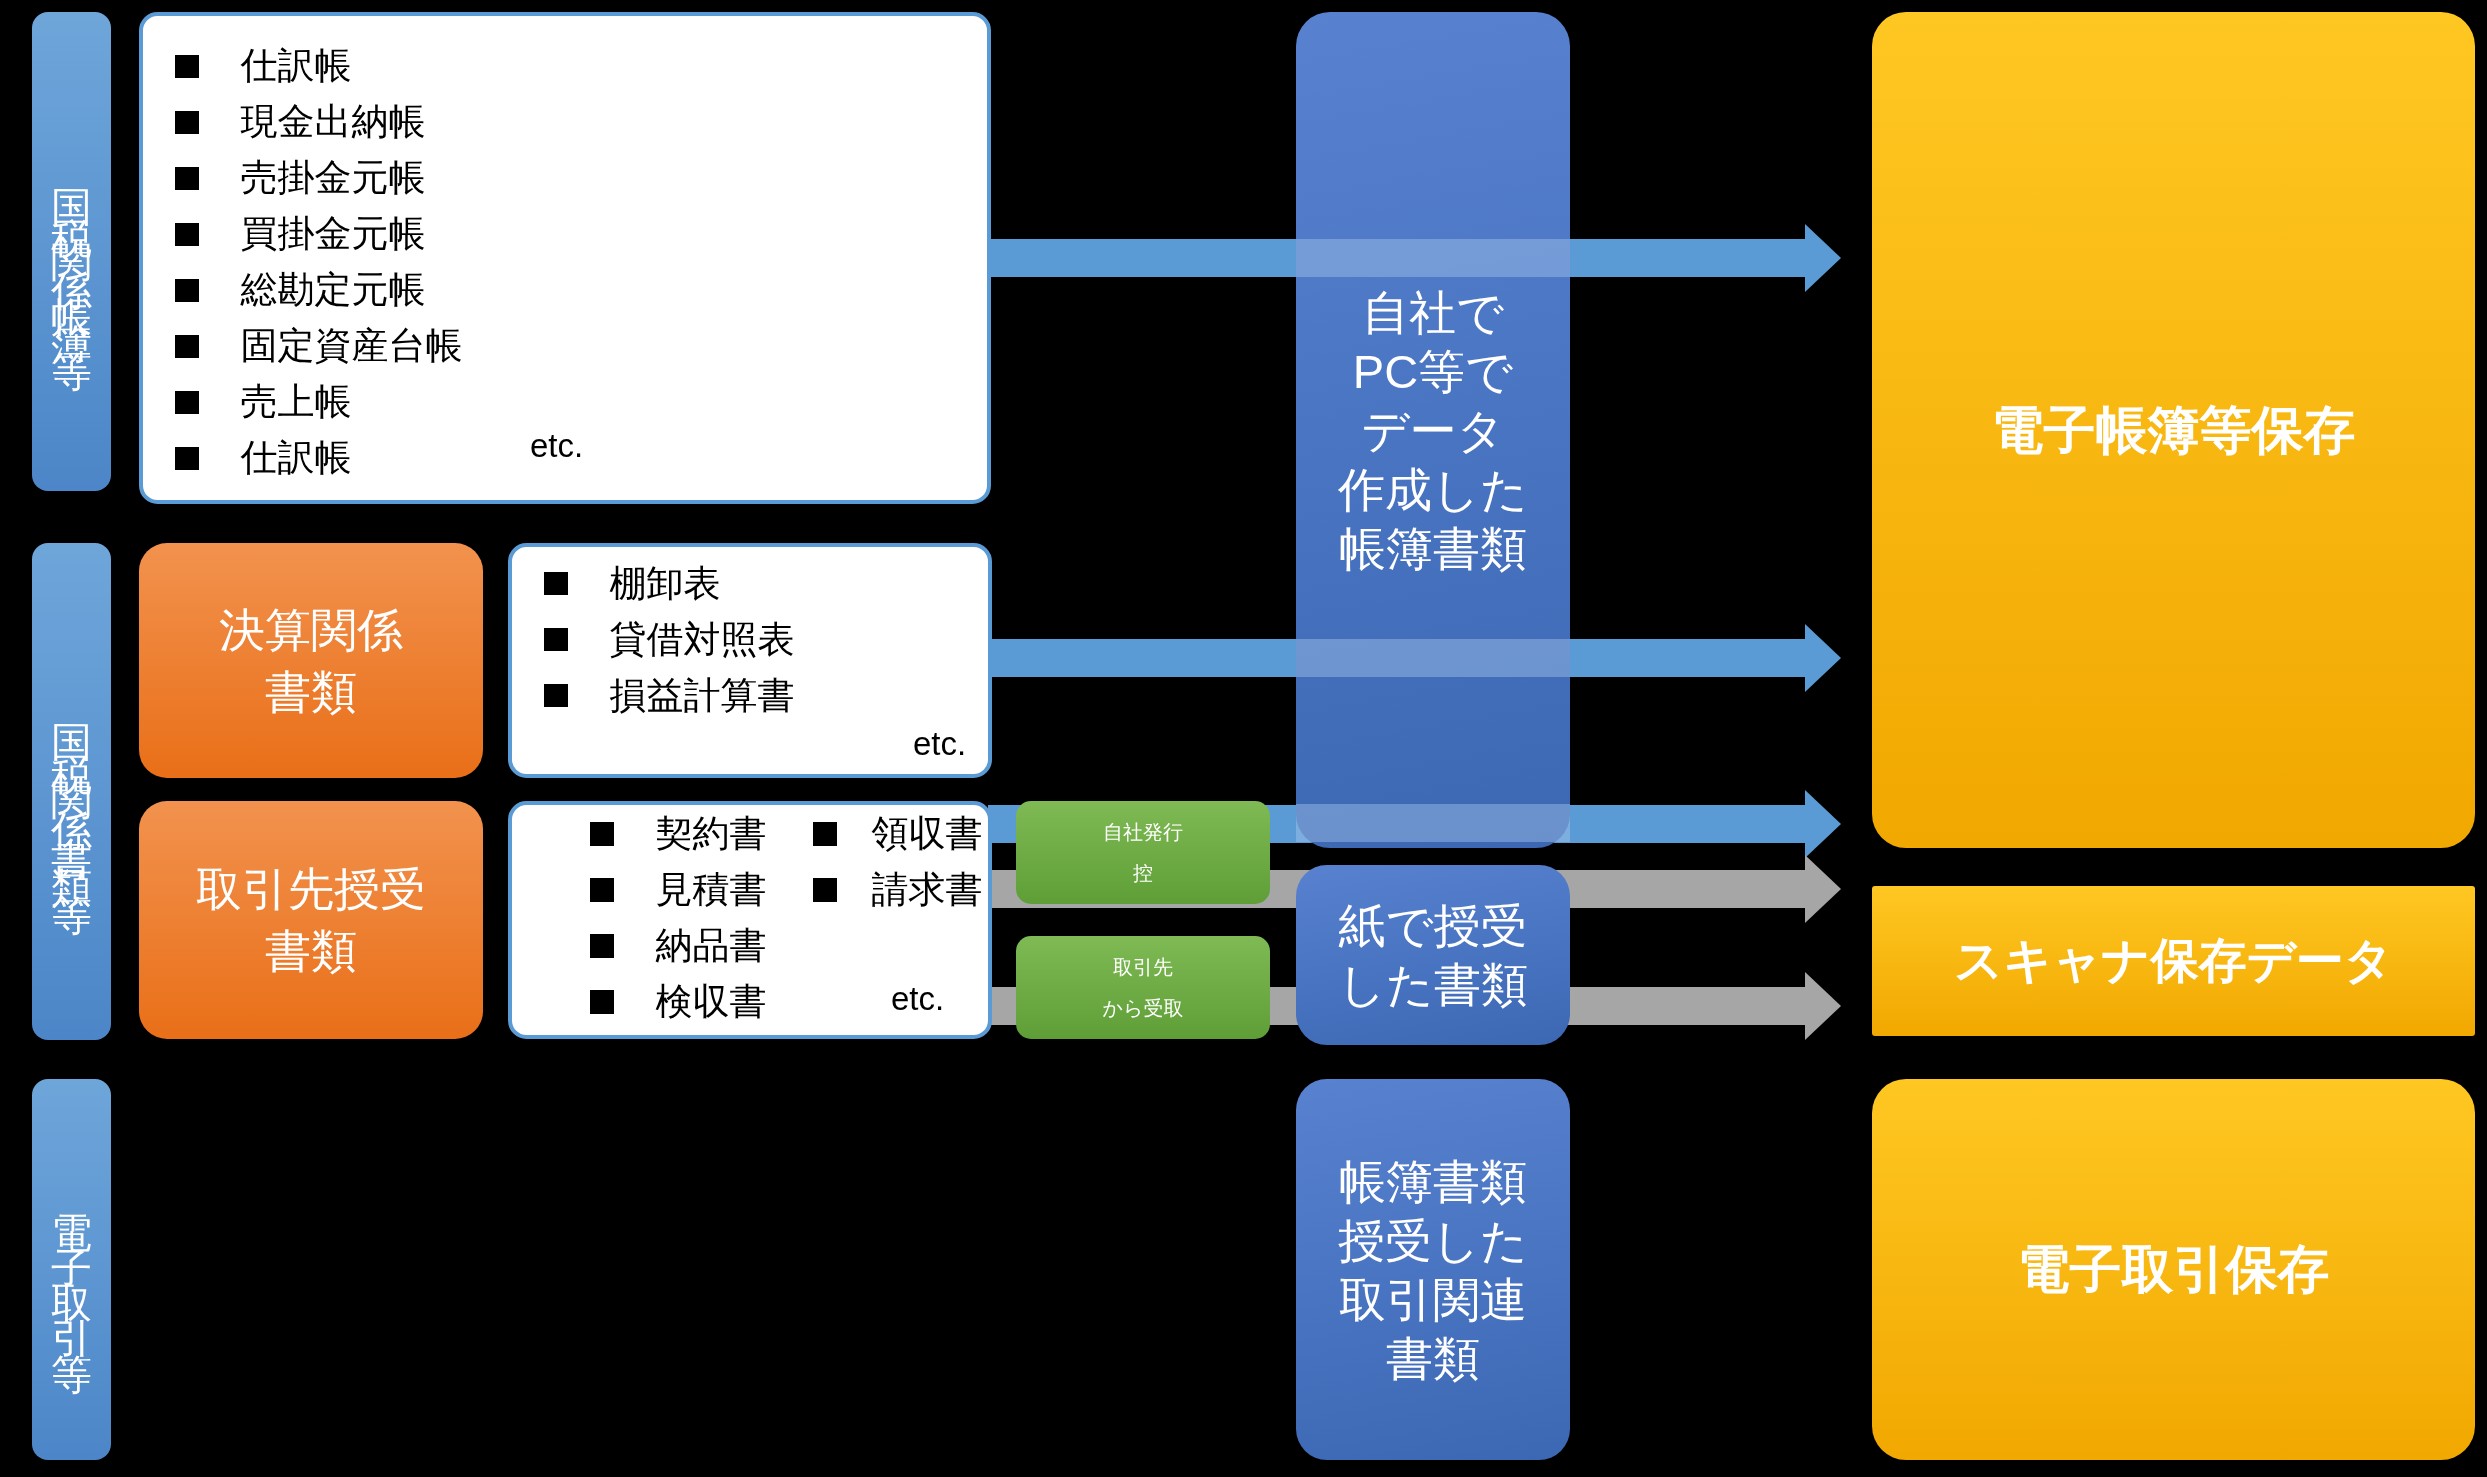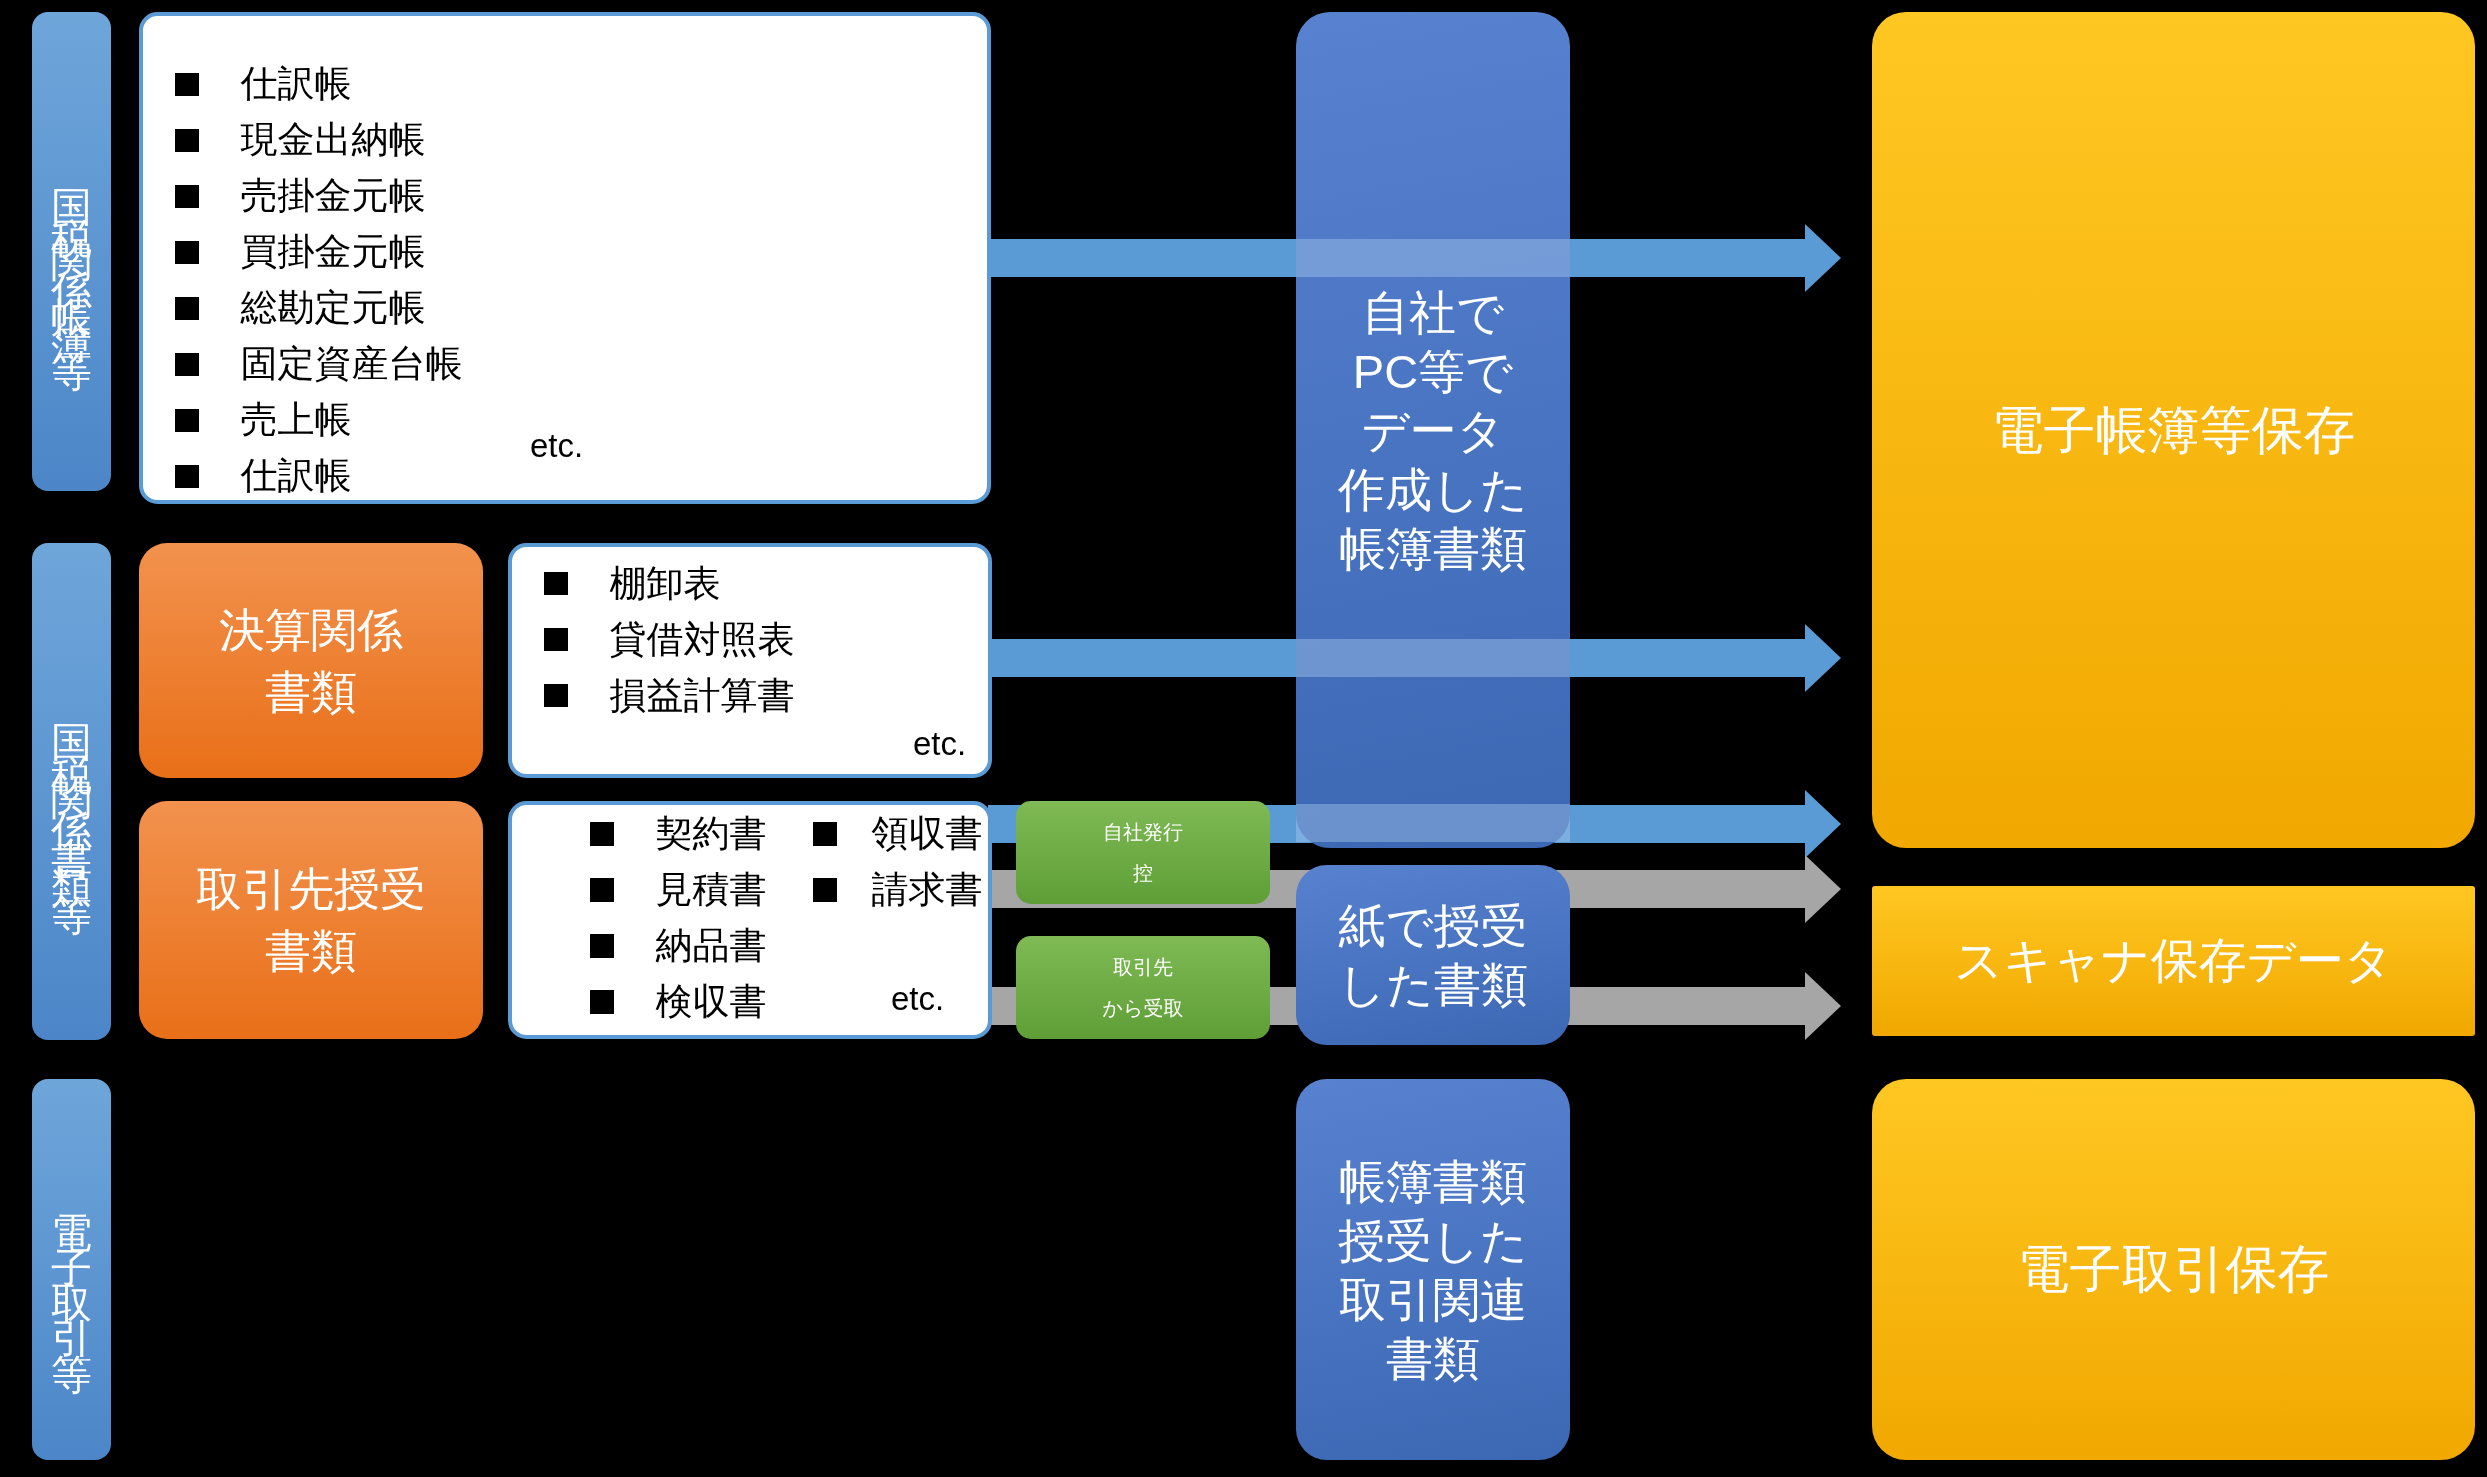"仕訳帳" ul { padding-top: 40px -> 22px }
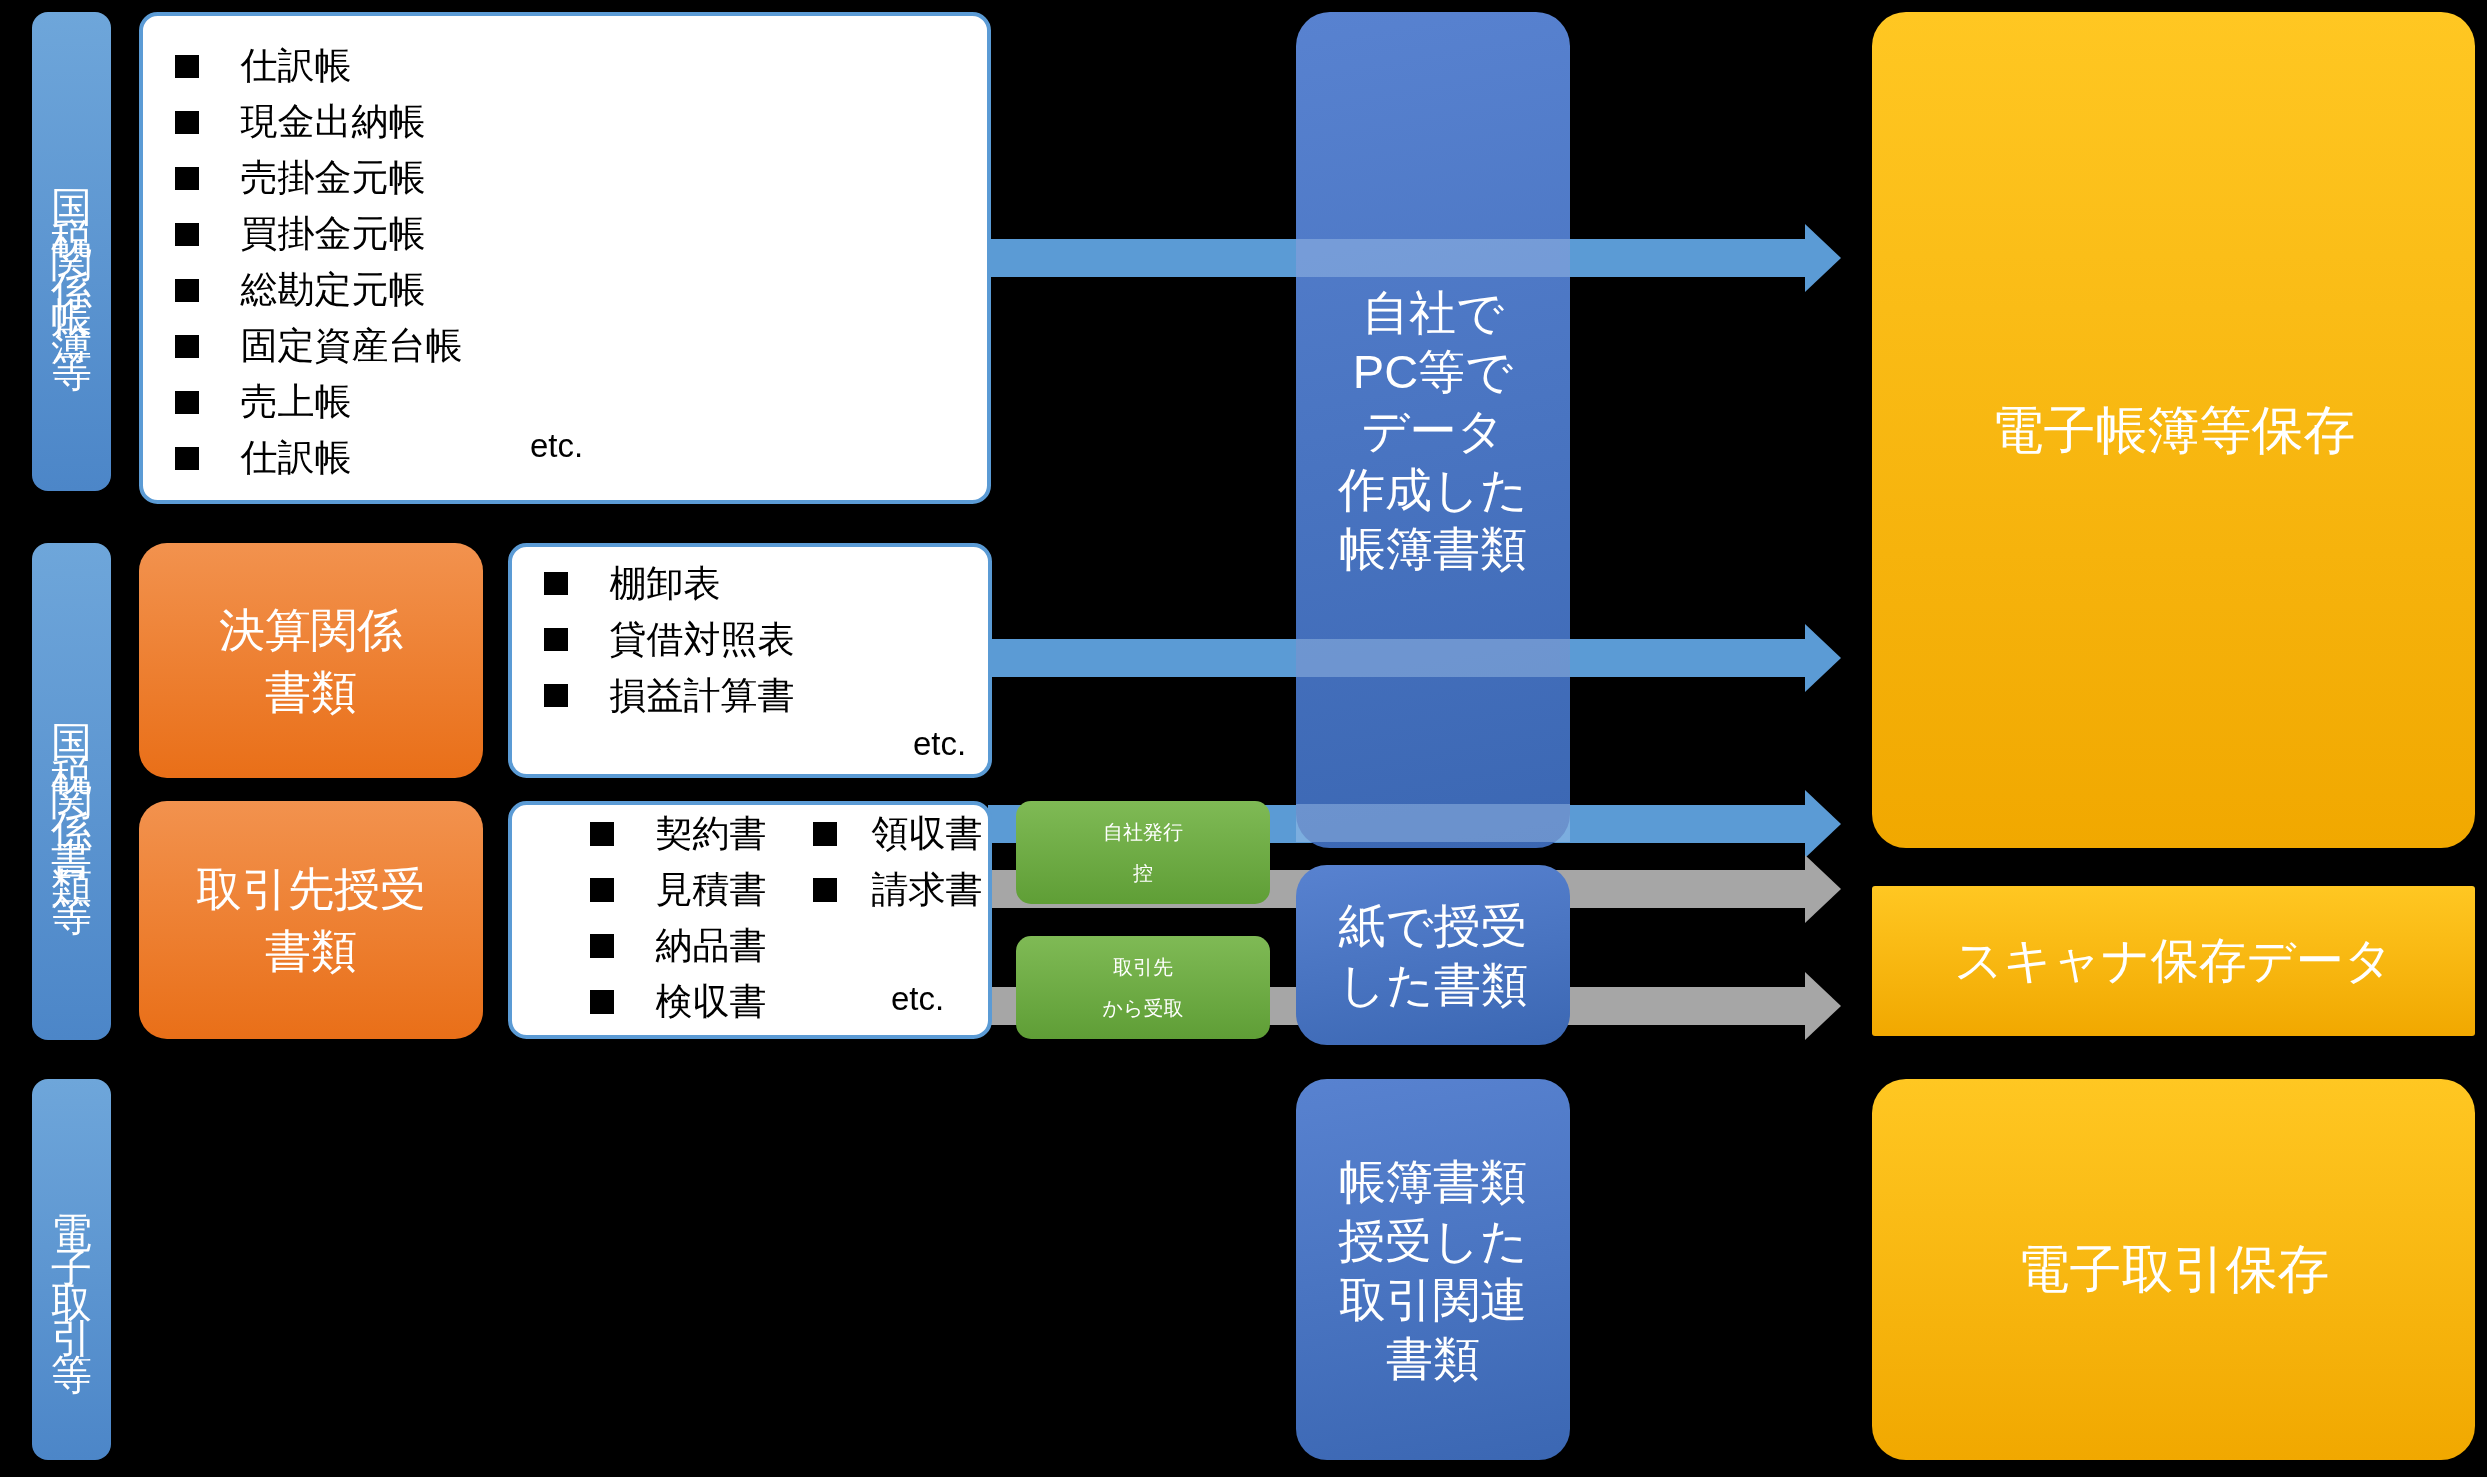"電子帳簿等保存" .gold .headline { font-weight: 400 -> 700 }
